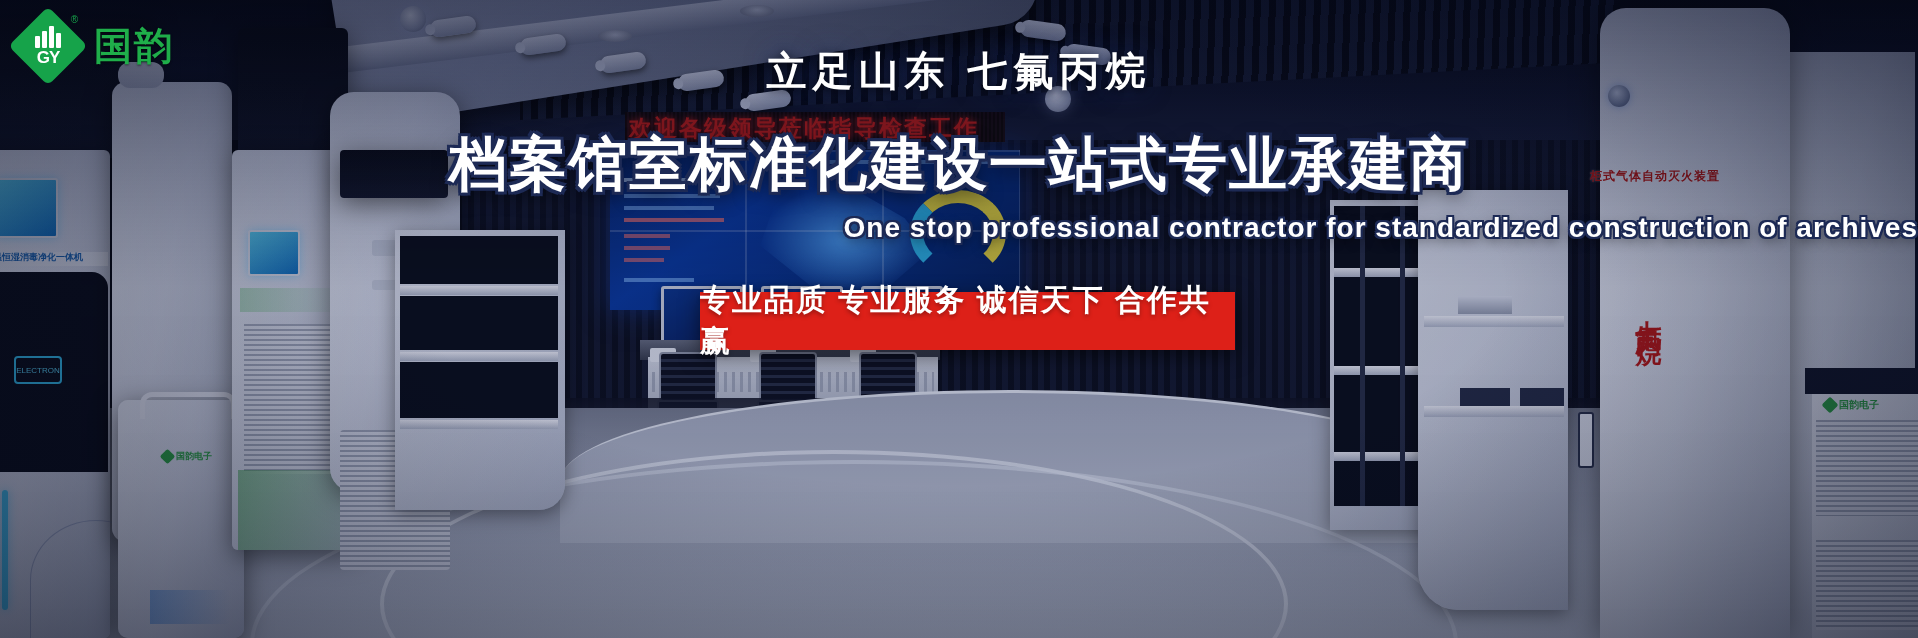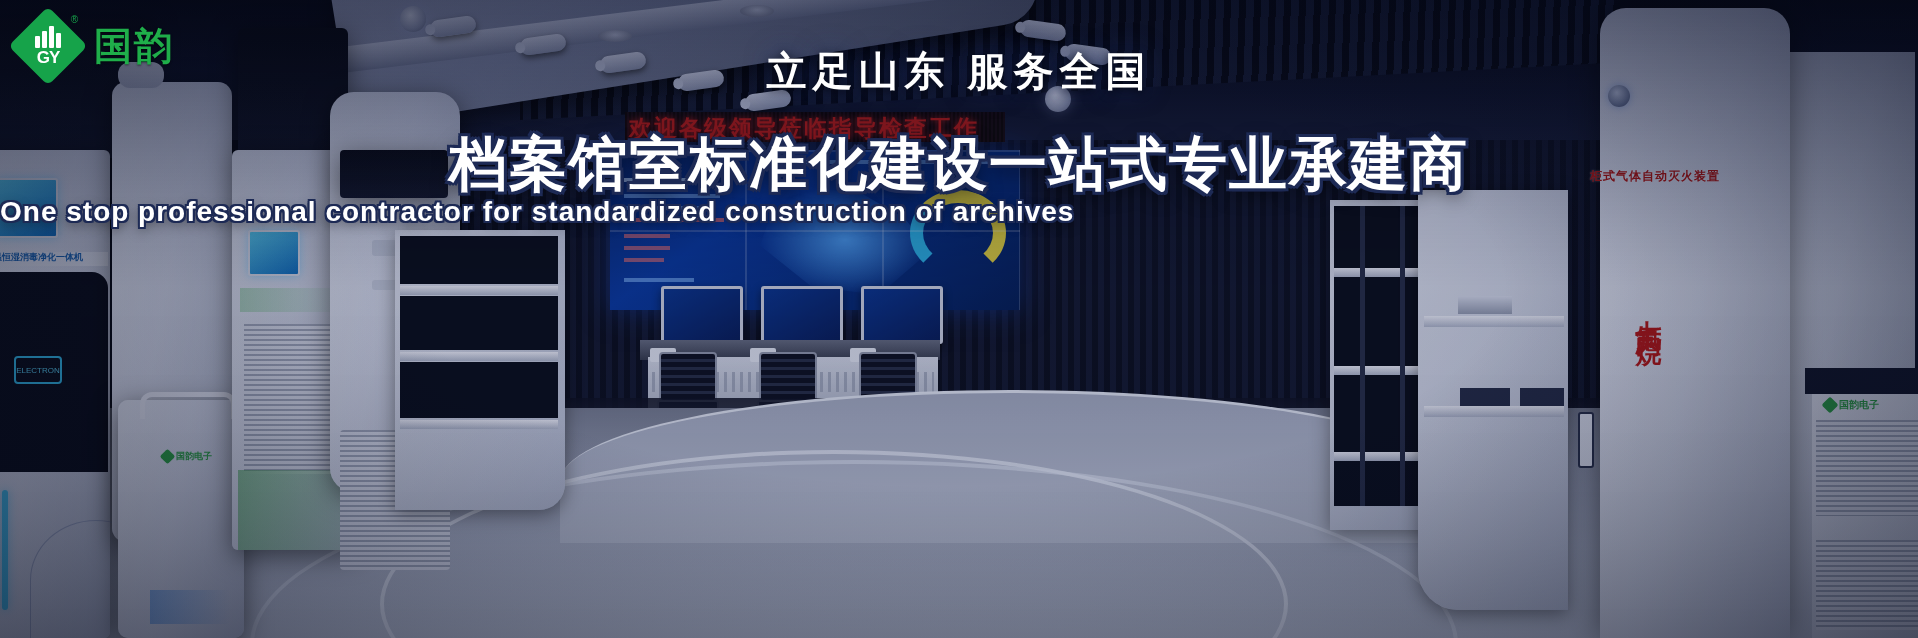"立足山东 服务全国" div.head-sub { text: 服务全国 -> 七氟丙烷 }
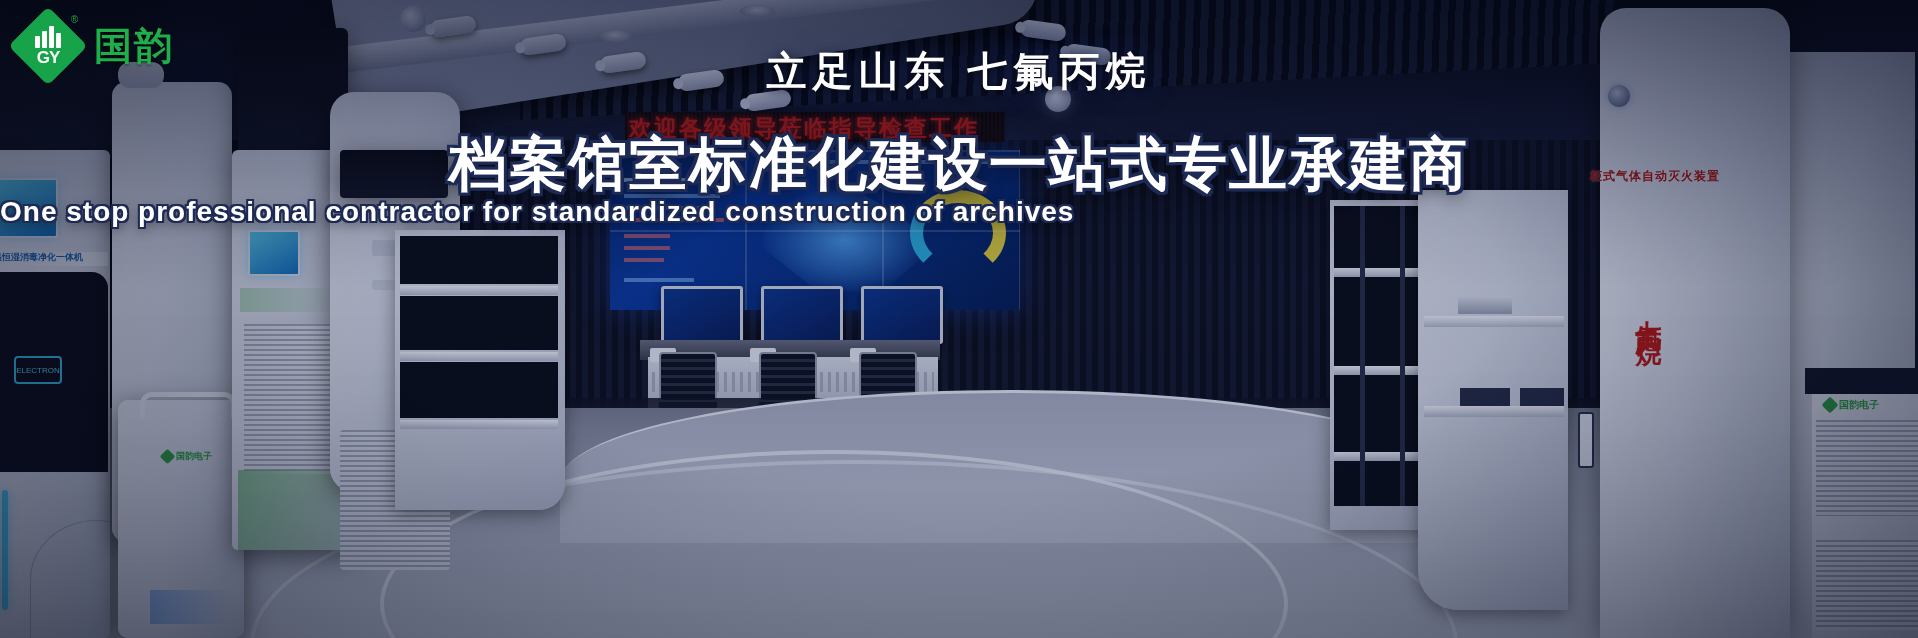"One stop professional contractor for" .head-en2 { text-align: left -> right; top: 196px -> 212px }
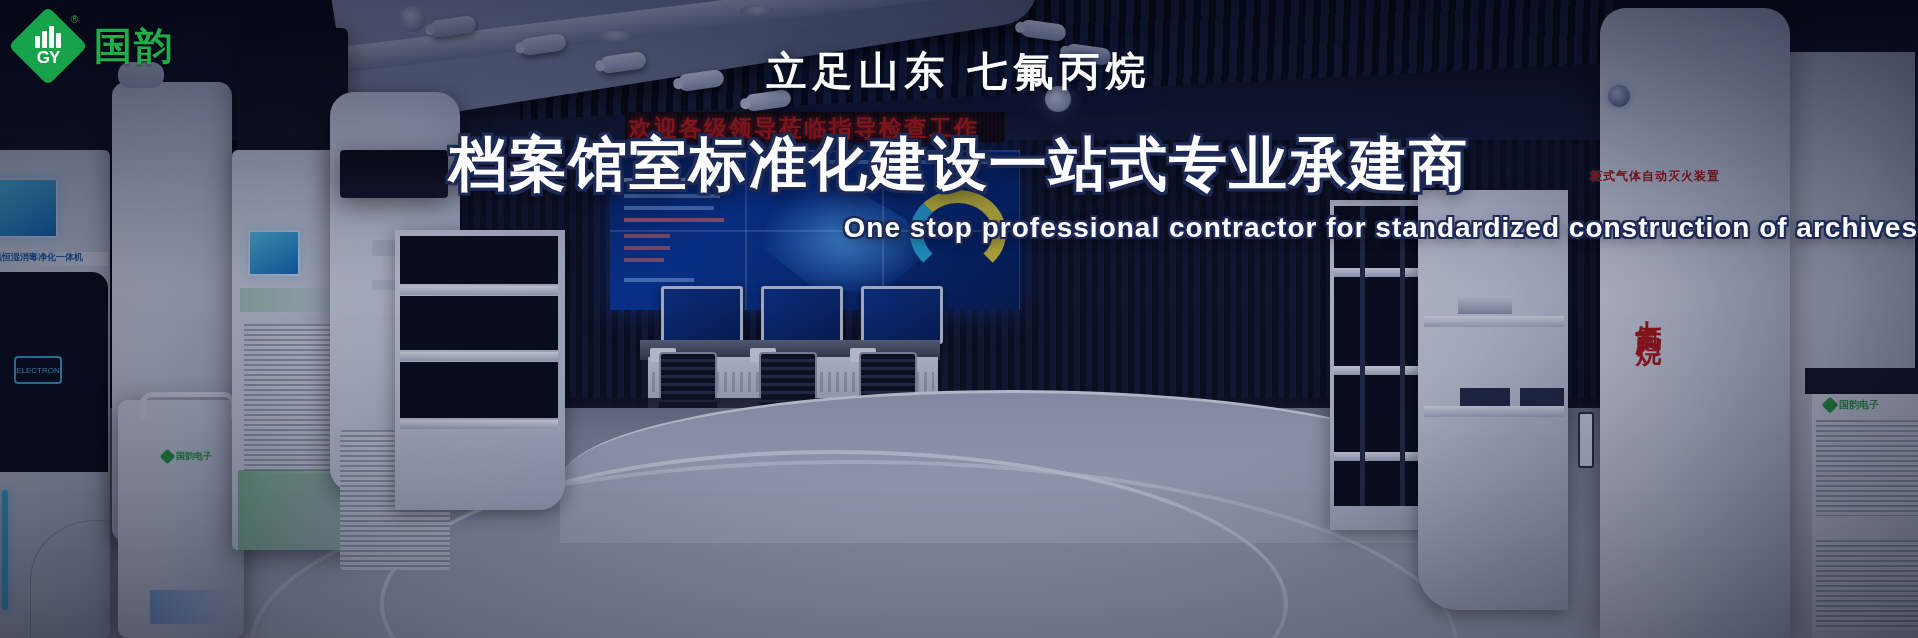"专业品质 专业服务 诚信天下 合作共赢" div.slogan { html: none -> <div> <span>专业品质 专业服务 诚信天下 合作共赢</span> </div> }
